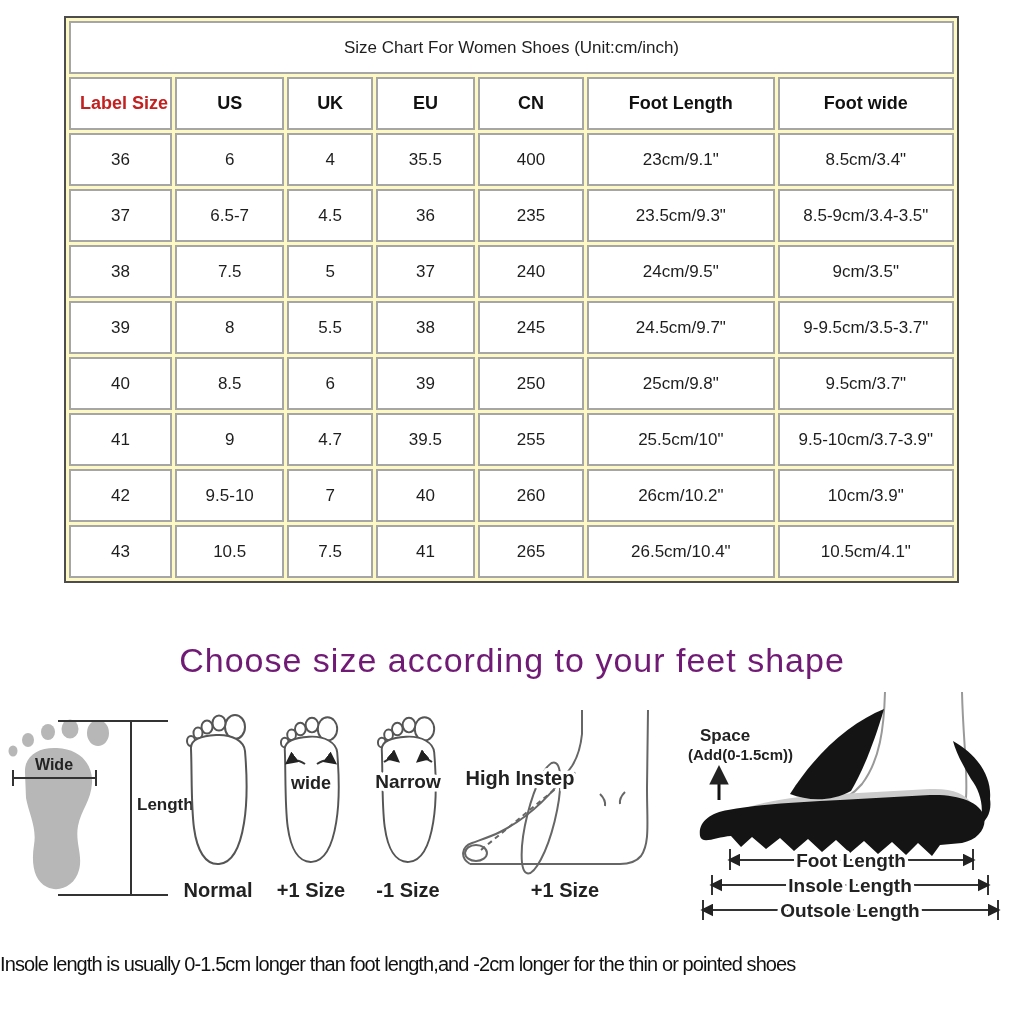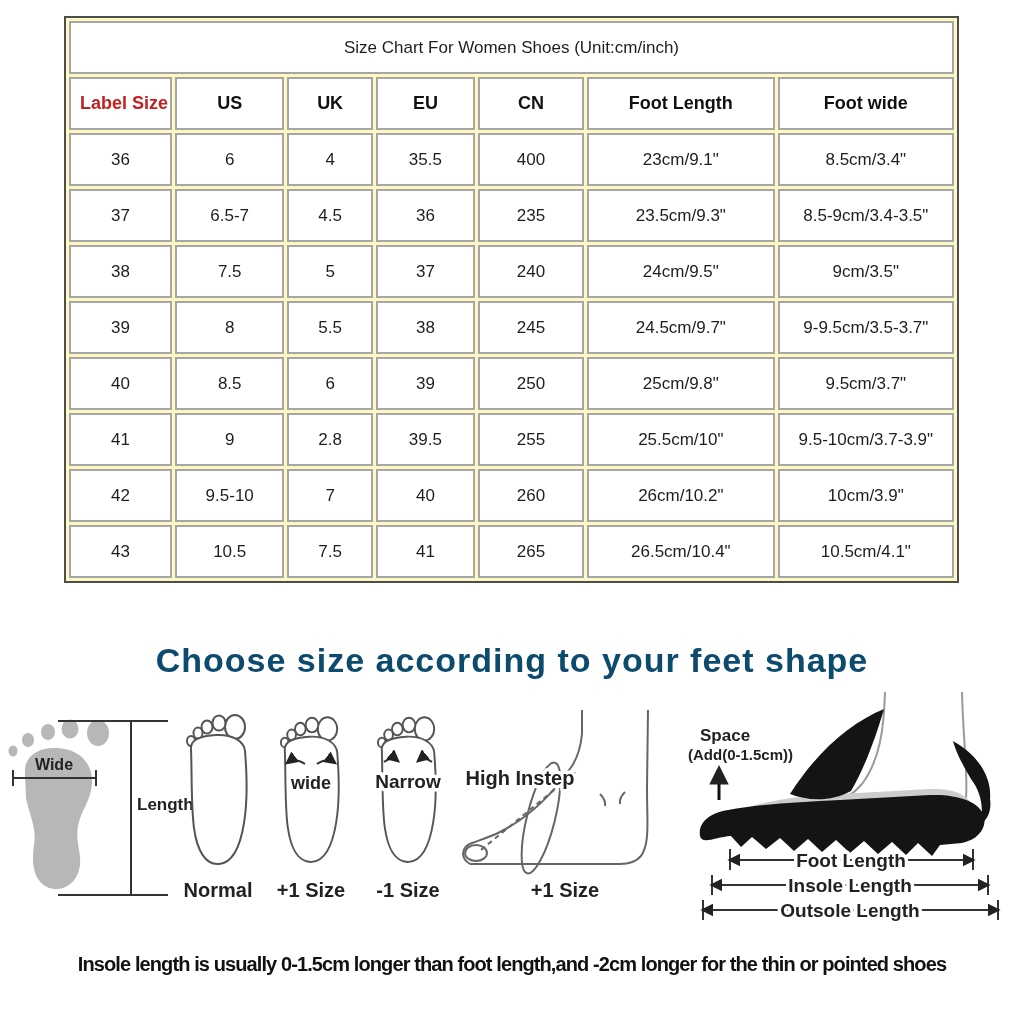"2.8" td { text: 2.8 -> 4.7 }
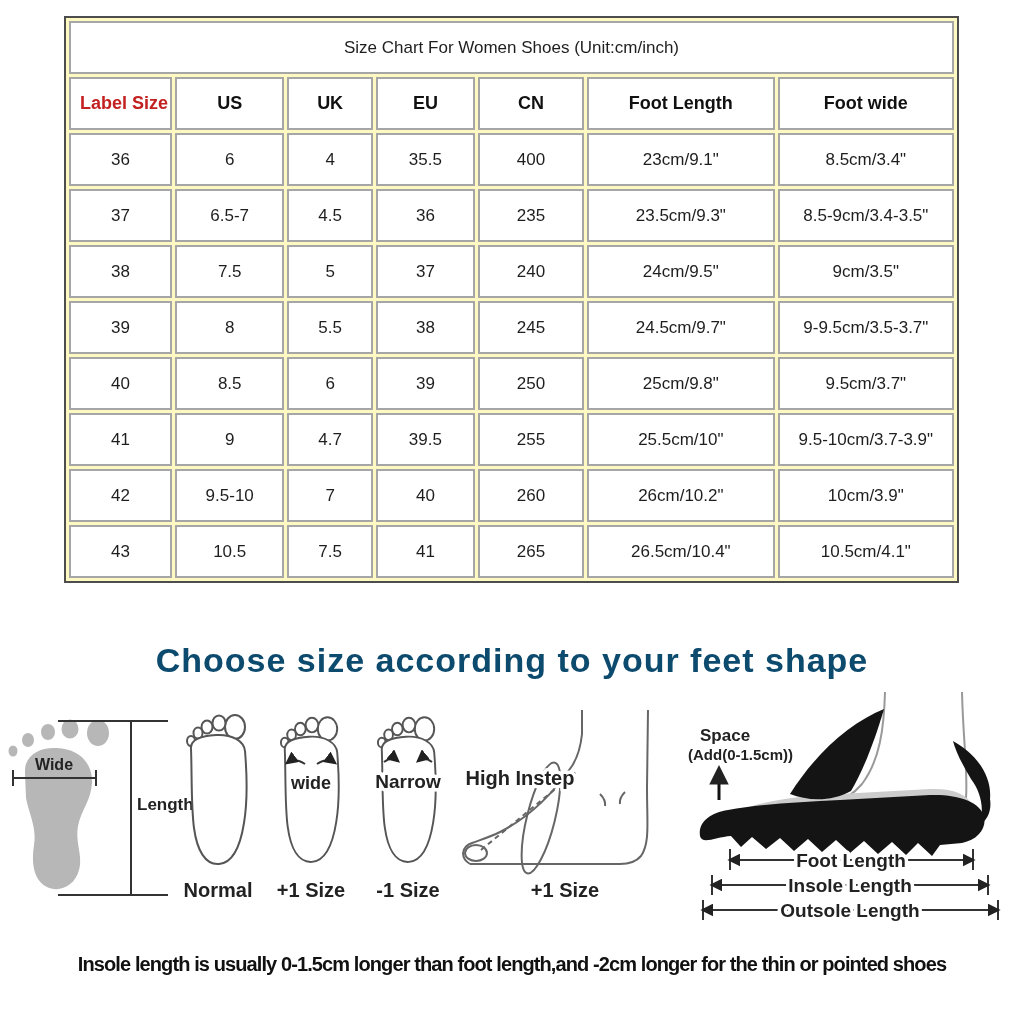"Choose size according to your" .big-heading { color: #0c4a6e -> #701a75; font-weight: 700 -> 400 }
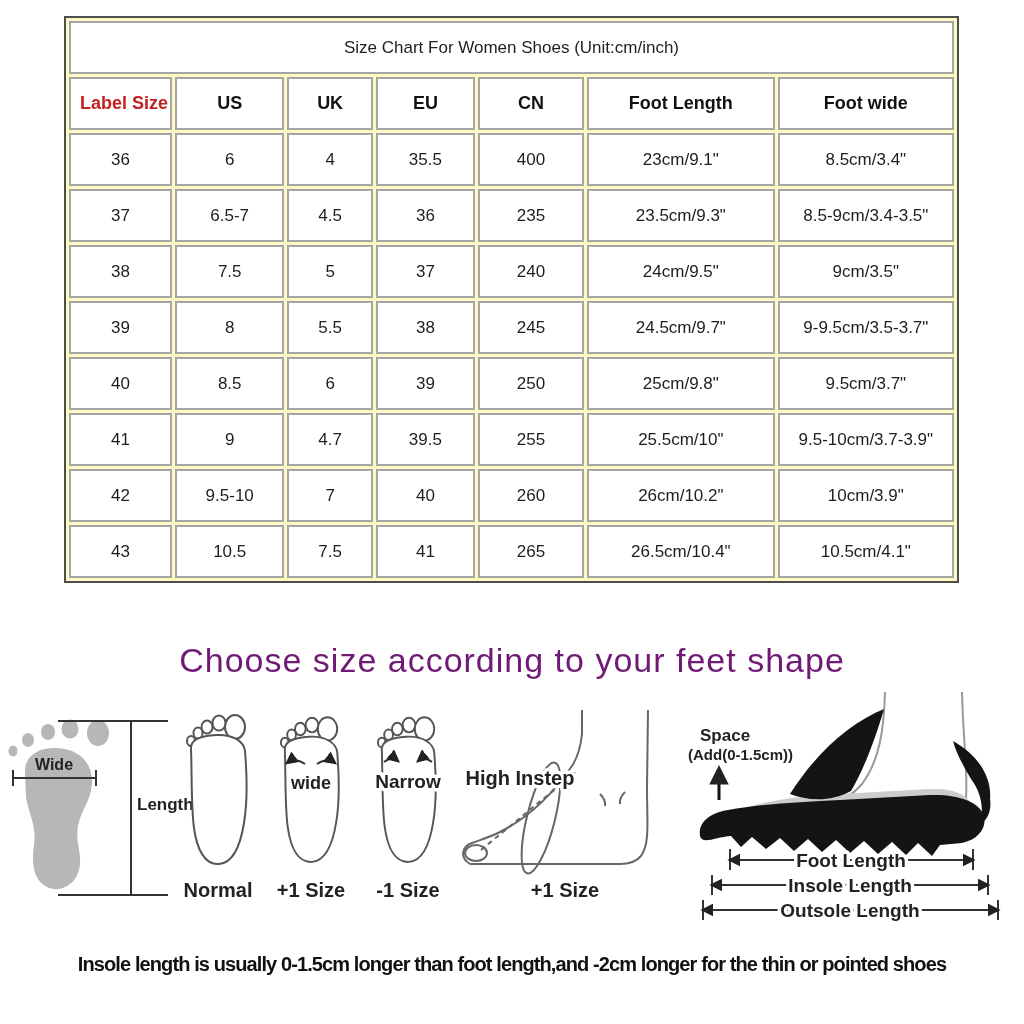"Insole length is usually 0-1.5cm" .footnote { font-weight: 700 -> 400; text-align: center -> left }
